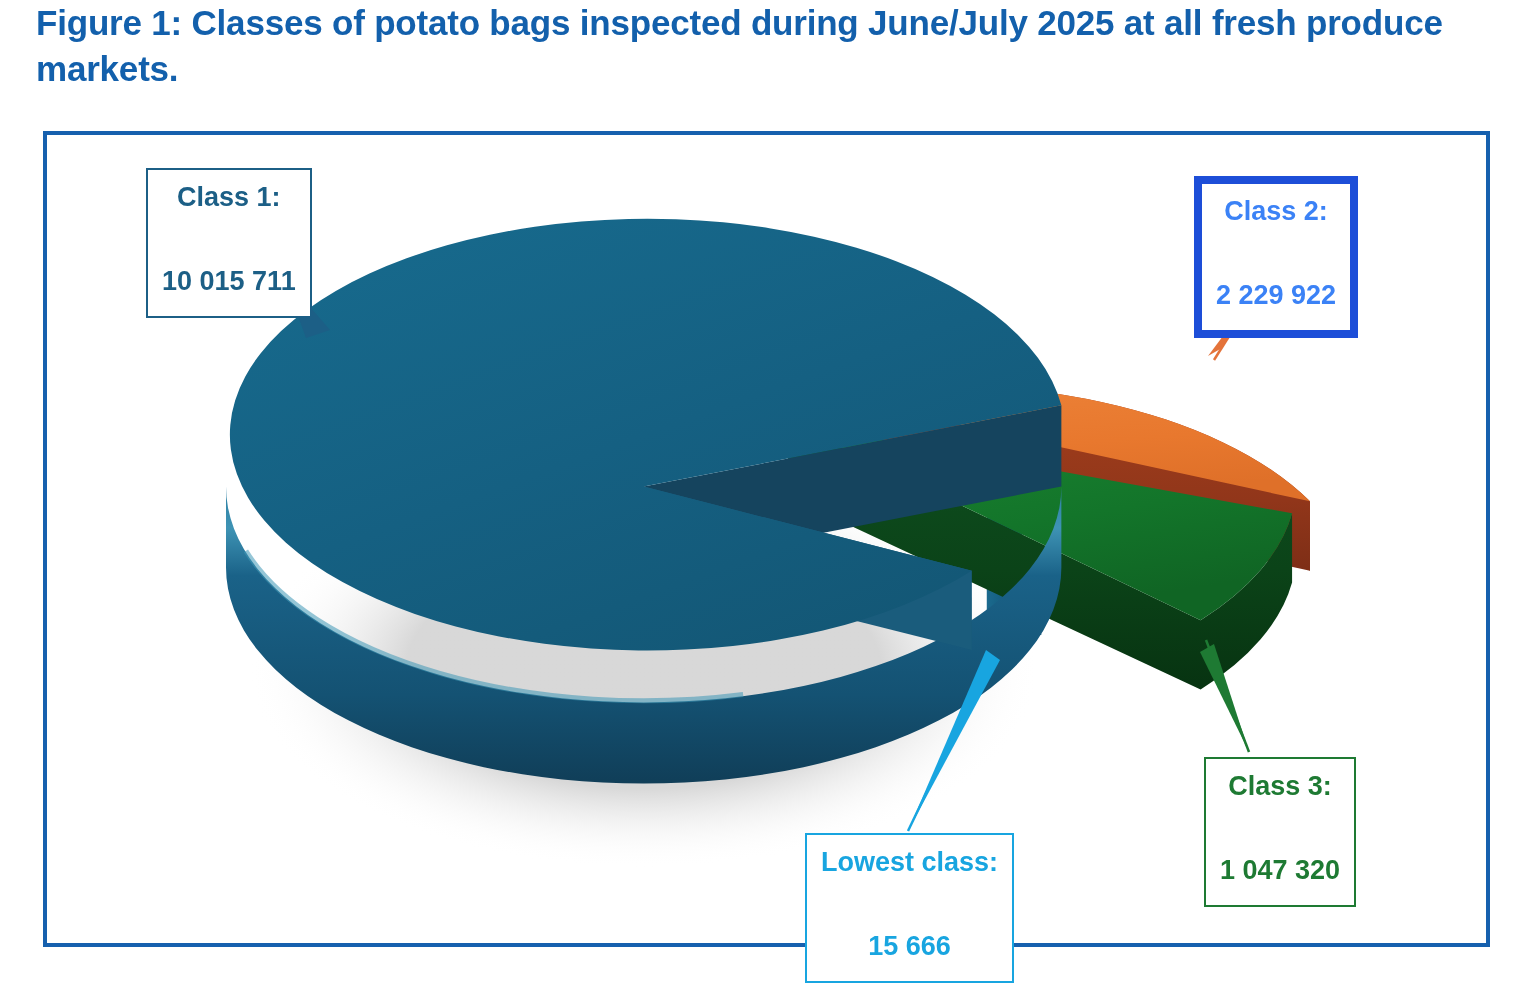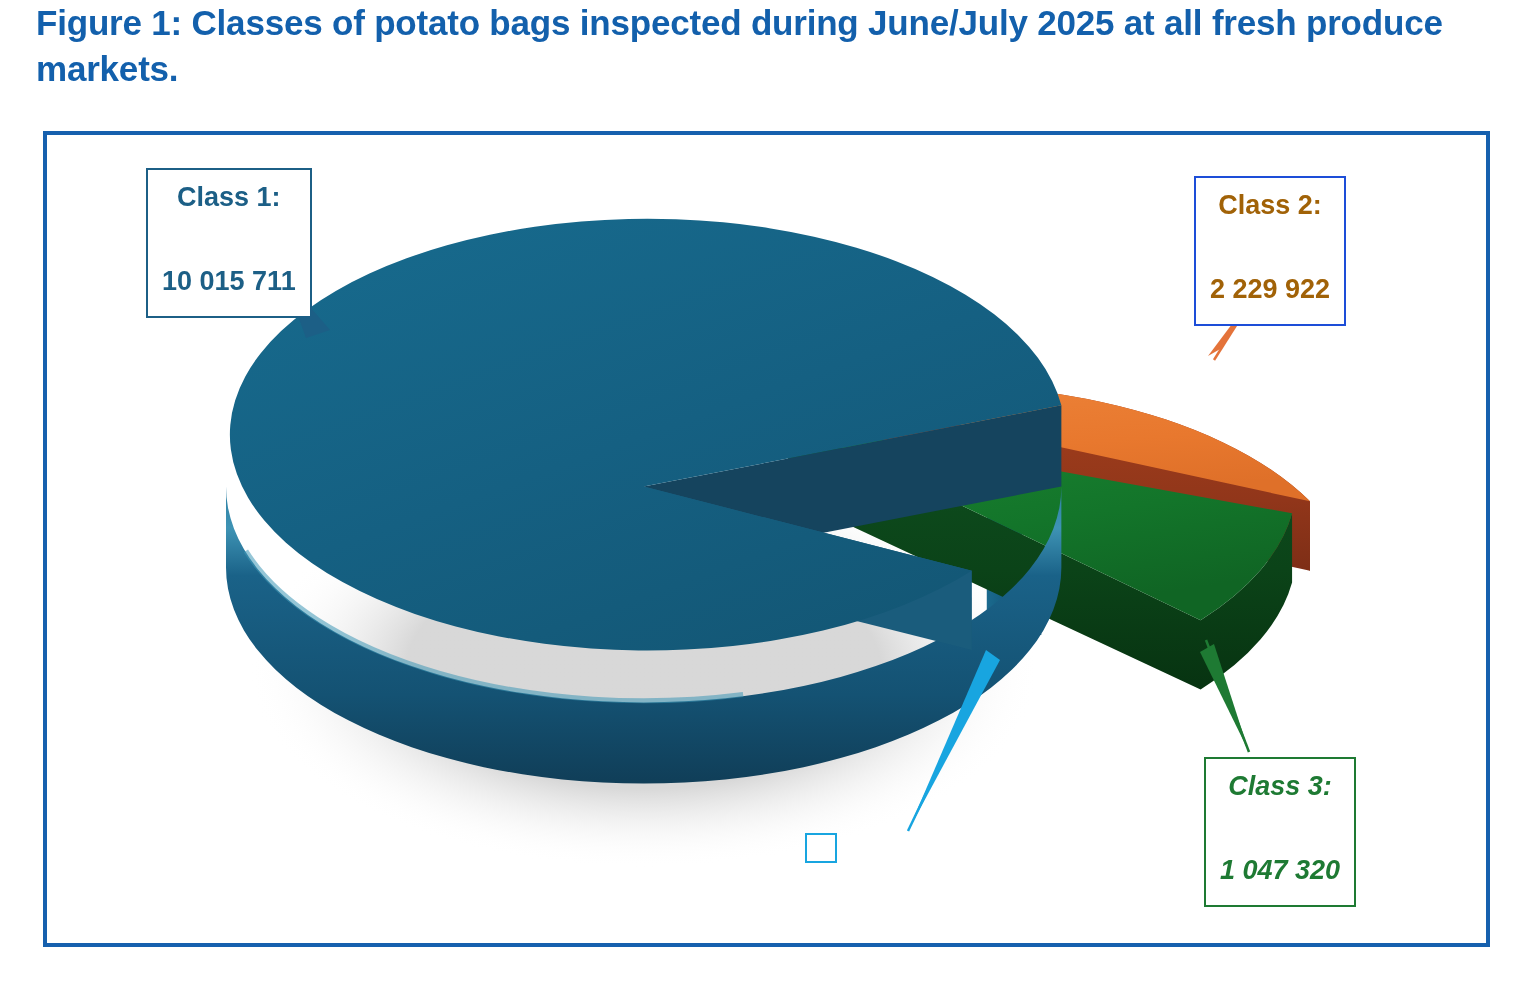"Class 2:" #callout-class2 { border: 2px solid #1d4ed8 -> 8px solid #1d4ed8; color: #a16207 -> #3b82f6 }
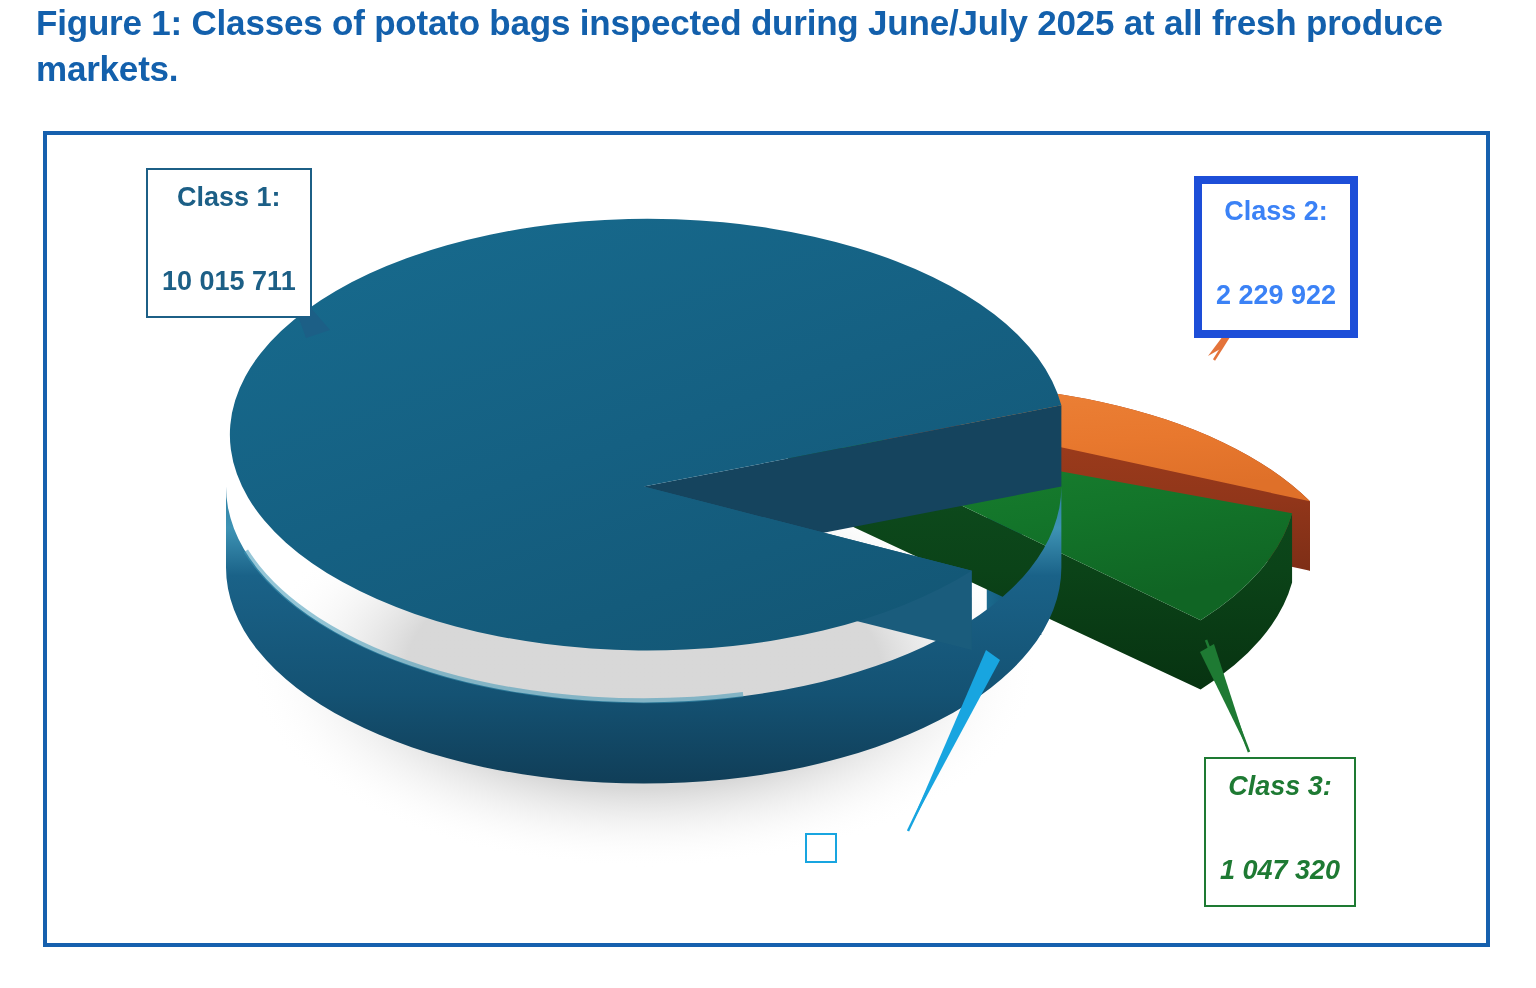"Class 3:" #callout-class3 { font-style: italic -> none }
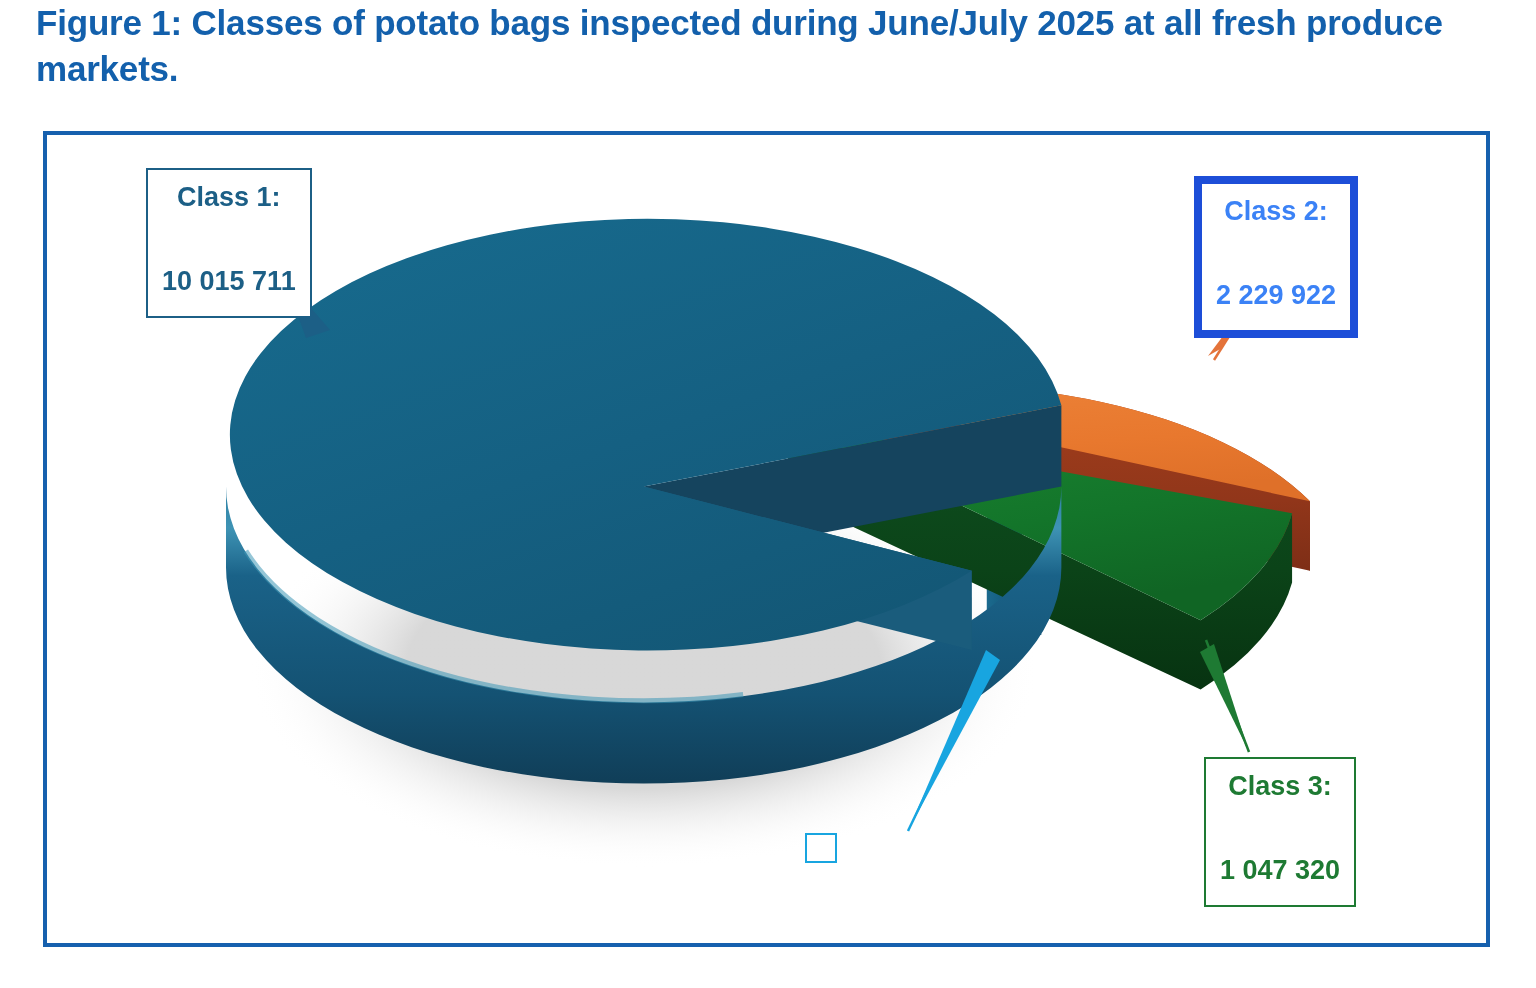"Lowest class:" span.line1 { html: none -> <span>Lowest class:</span> }
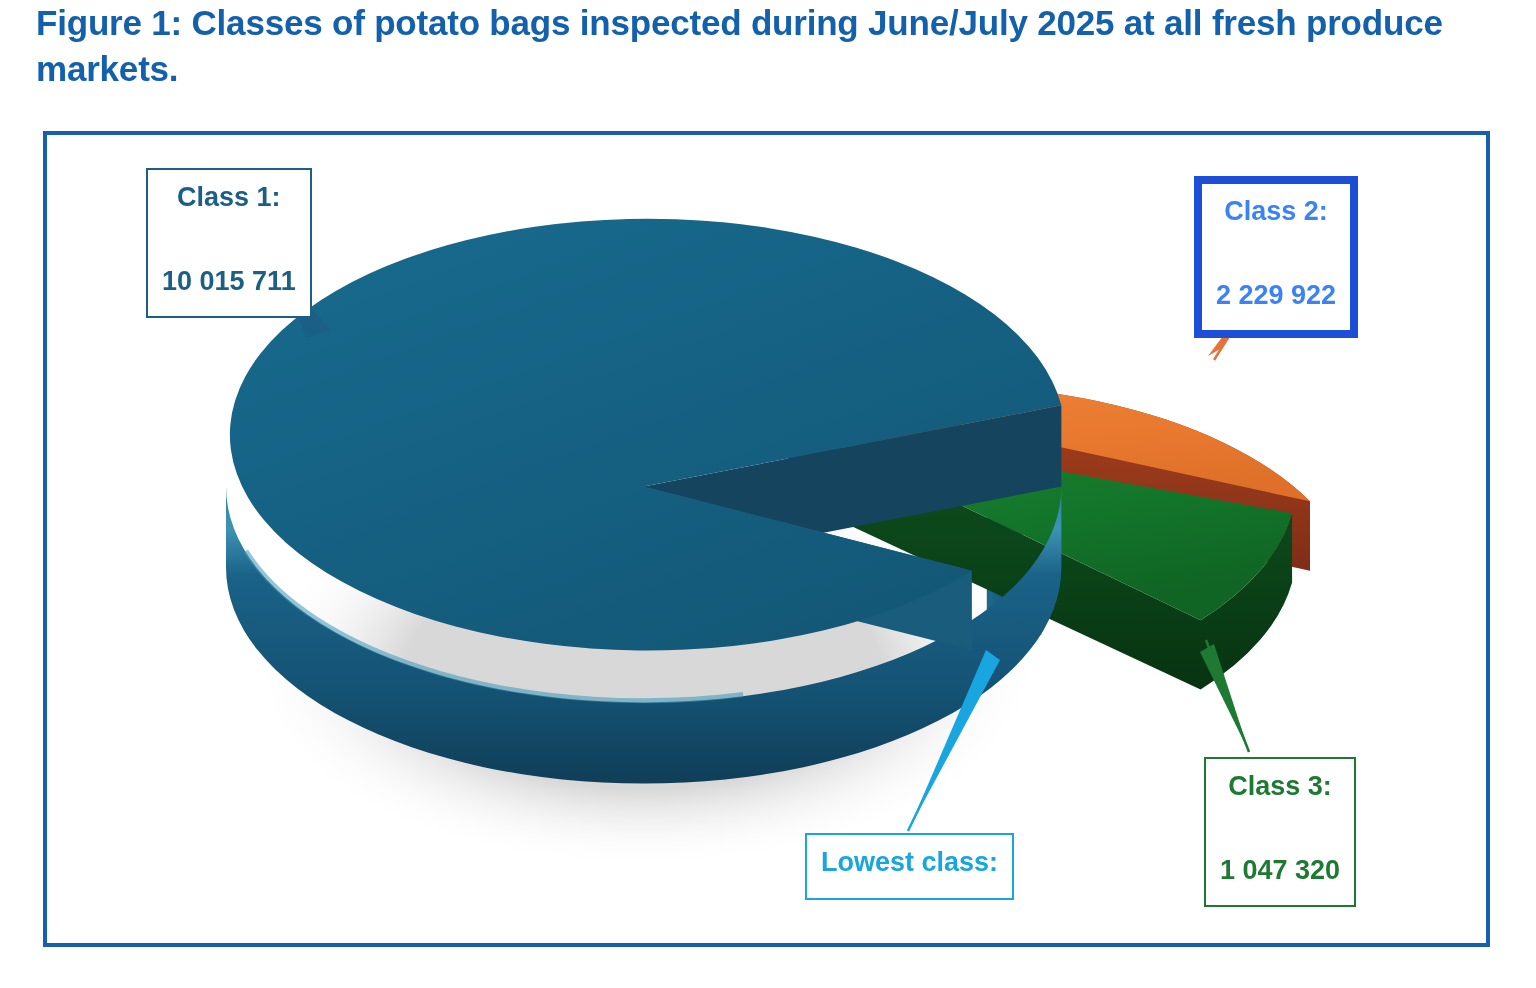"15 666" span.line2 { html: none -> <span>15 666</span> }
